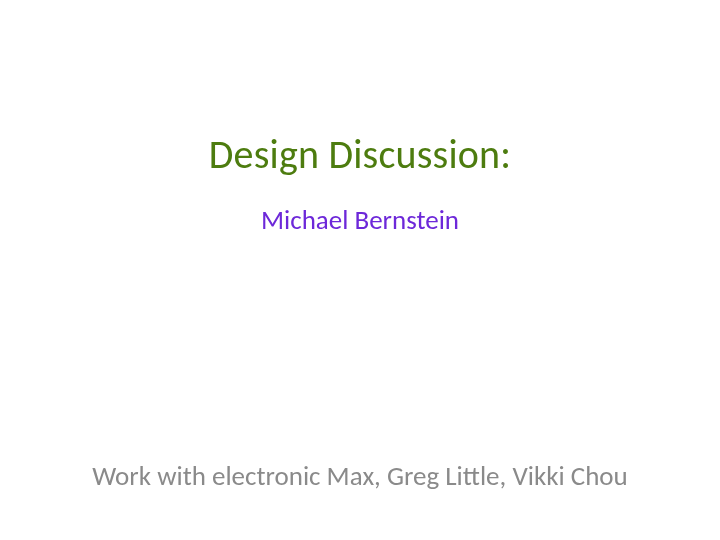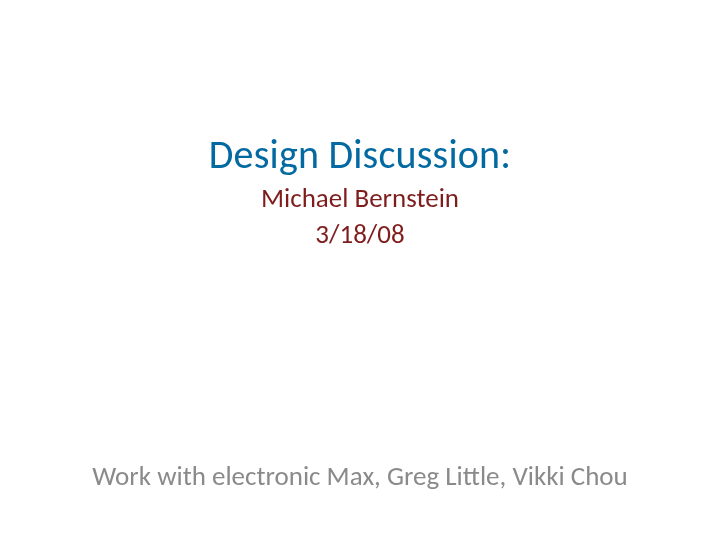"Design Discussion:" .title { color: #0369a1 -> #4d7c0f }
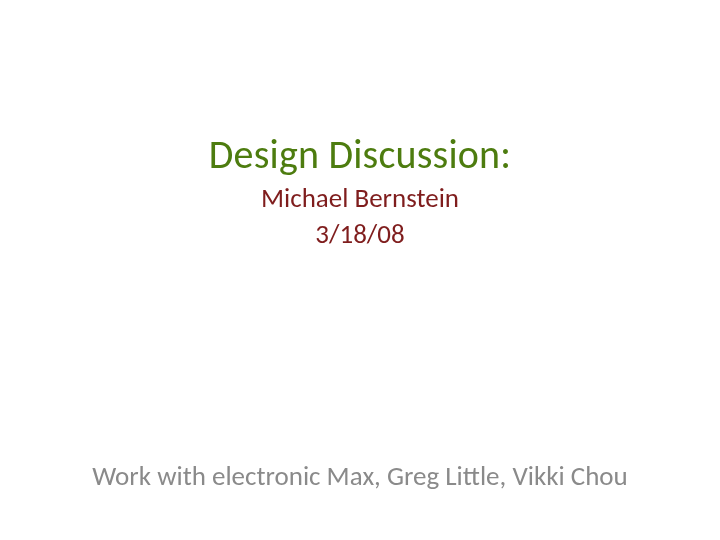"Michael Bernstein" .subtitle-block { color: #7f1d1d -> #6d28d9; margin-top: none -> 22px }
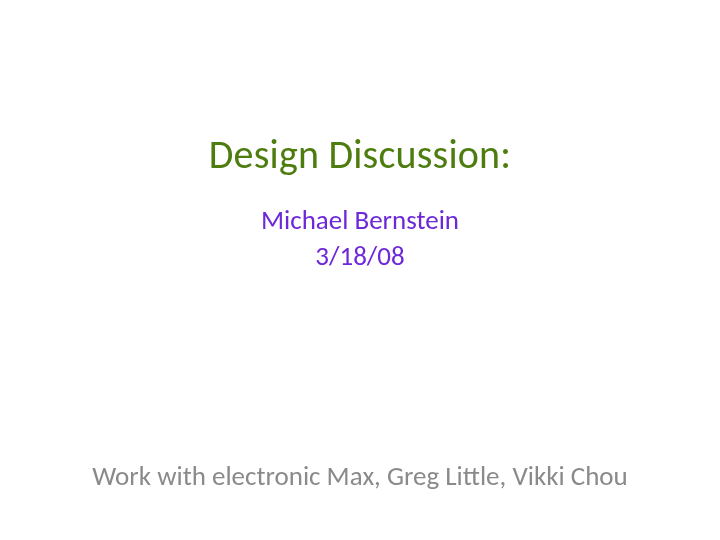"3/18/08" div { html: <div>3/18/08</div> -> none }
